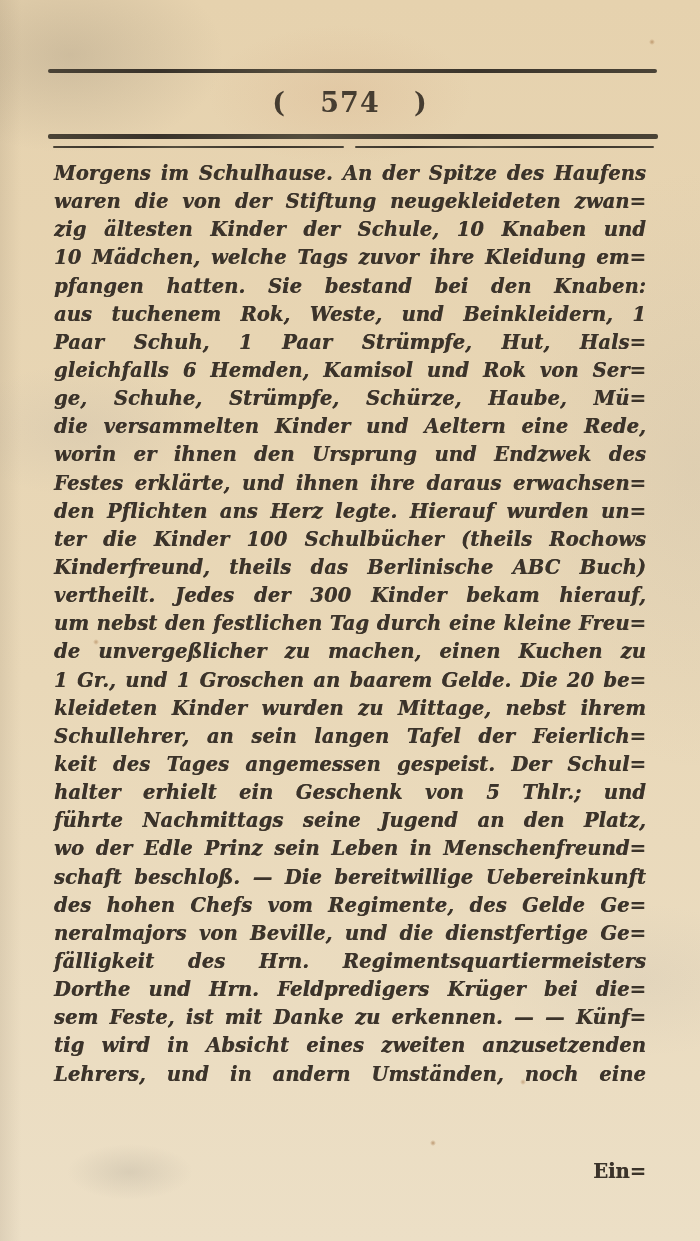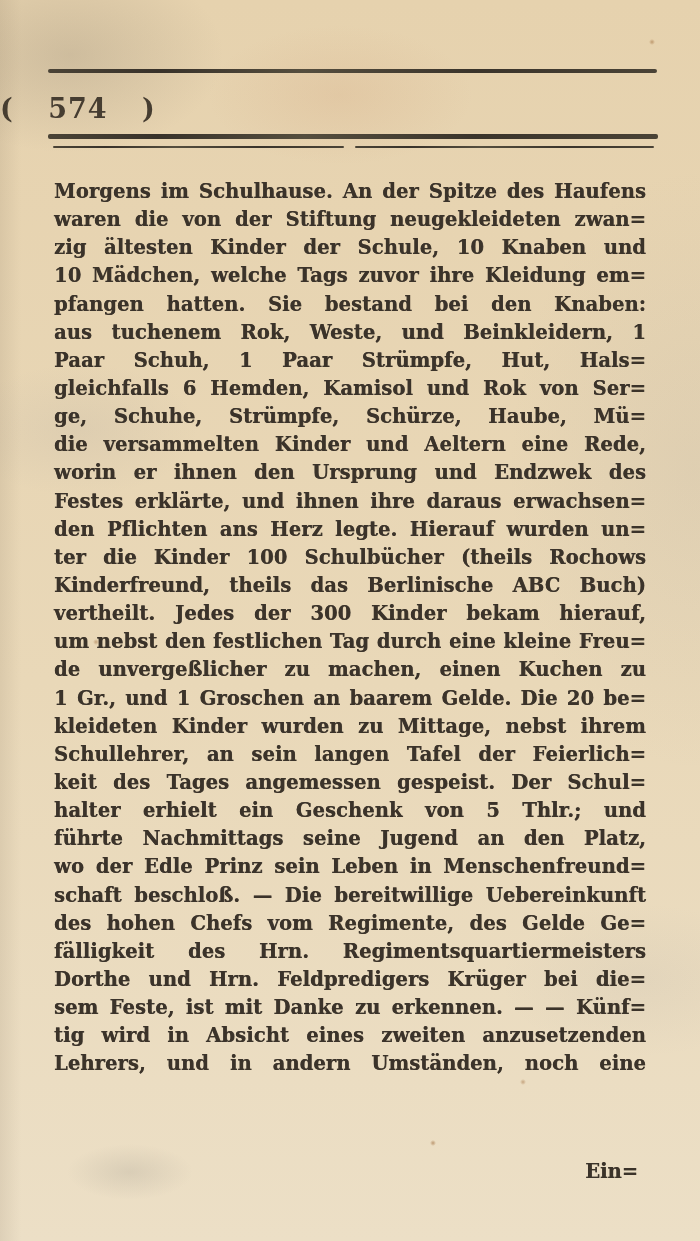"( 574 )" .page-number { margin-top: 6px -> none; text-align: left -> center }
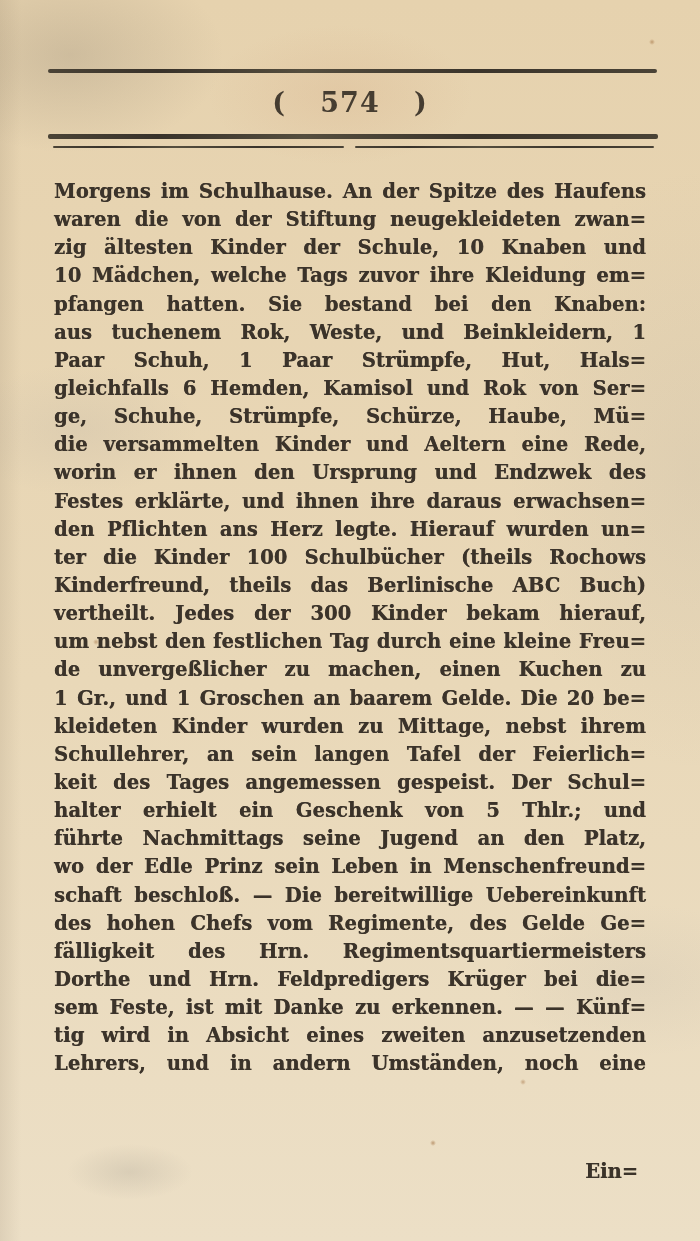"Morgens im Schulhause. An der" .body-text { font-style: none -> italic; top: 178px -> 160px }
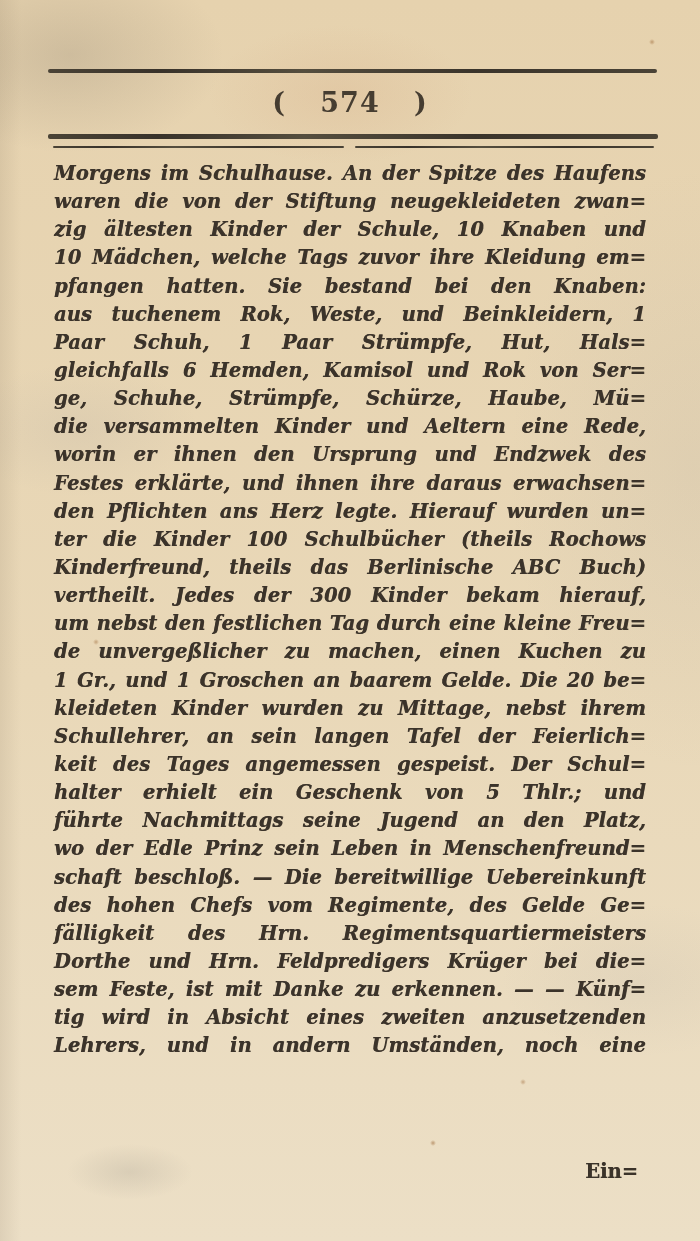"neralmajors von Beville, und die" div.text-line { html: none -> <div>neralmajors von Beville, und die dienstfertige Ge=</div> }
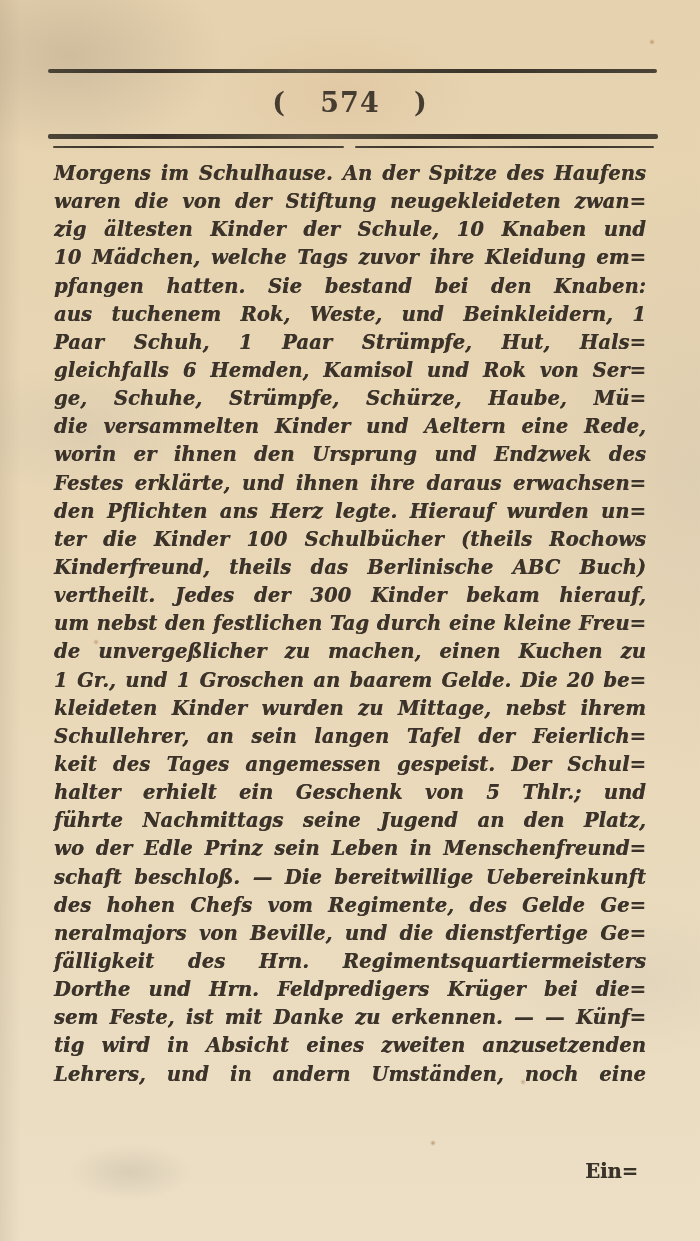"Ein=" .catchword { right: 62px -> 54px }
